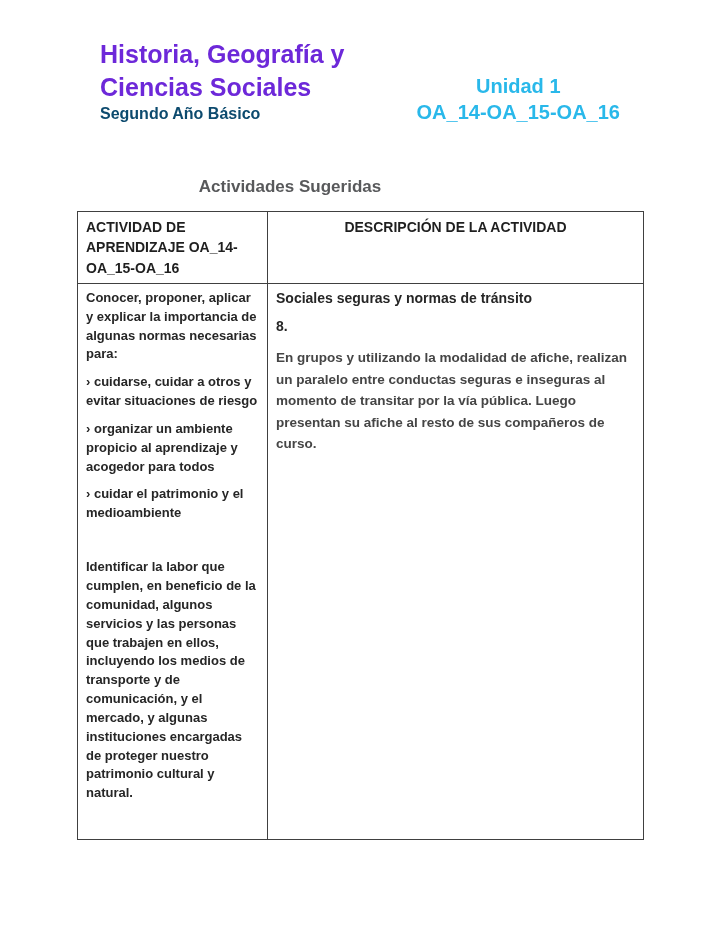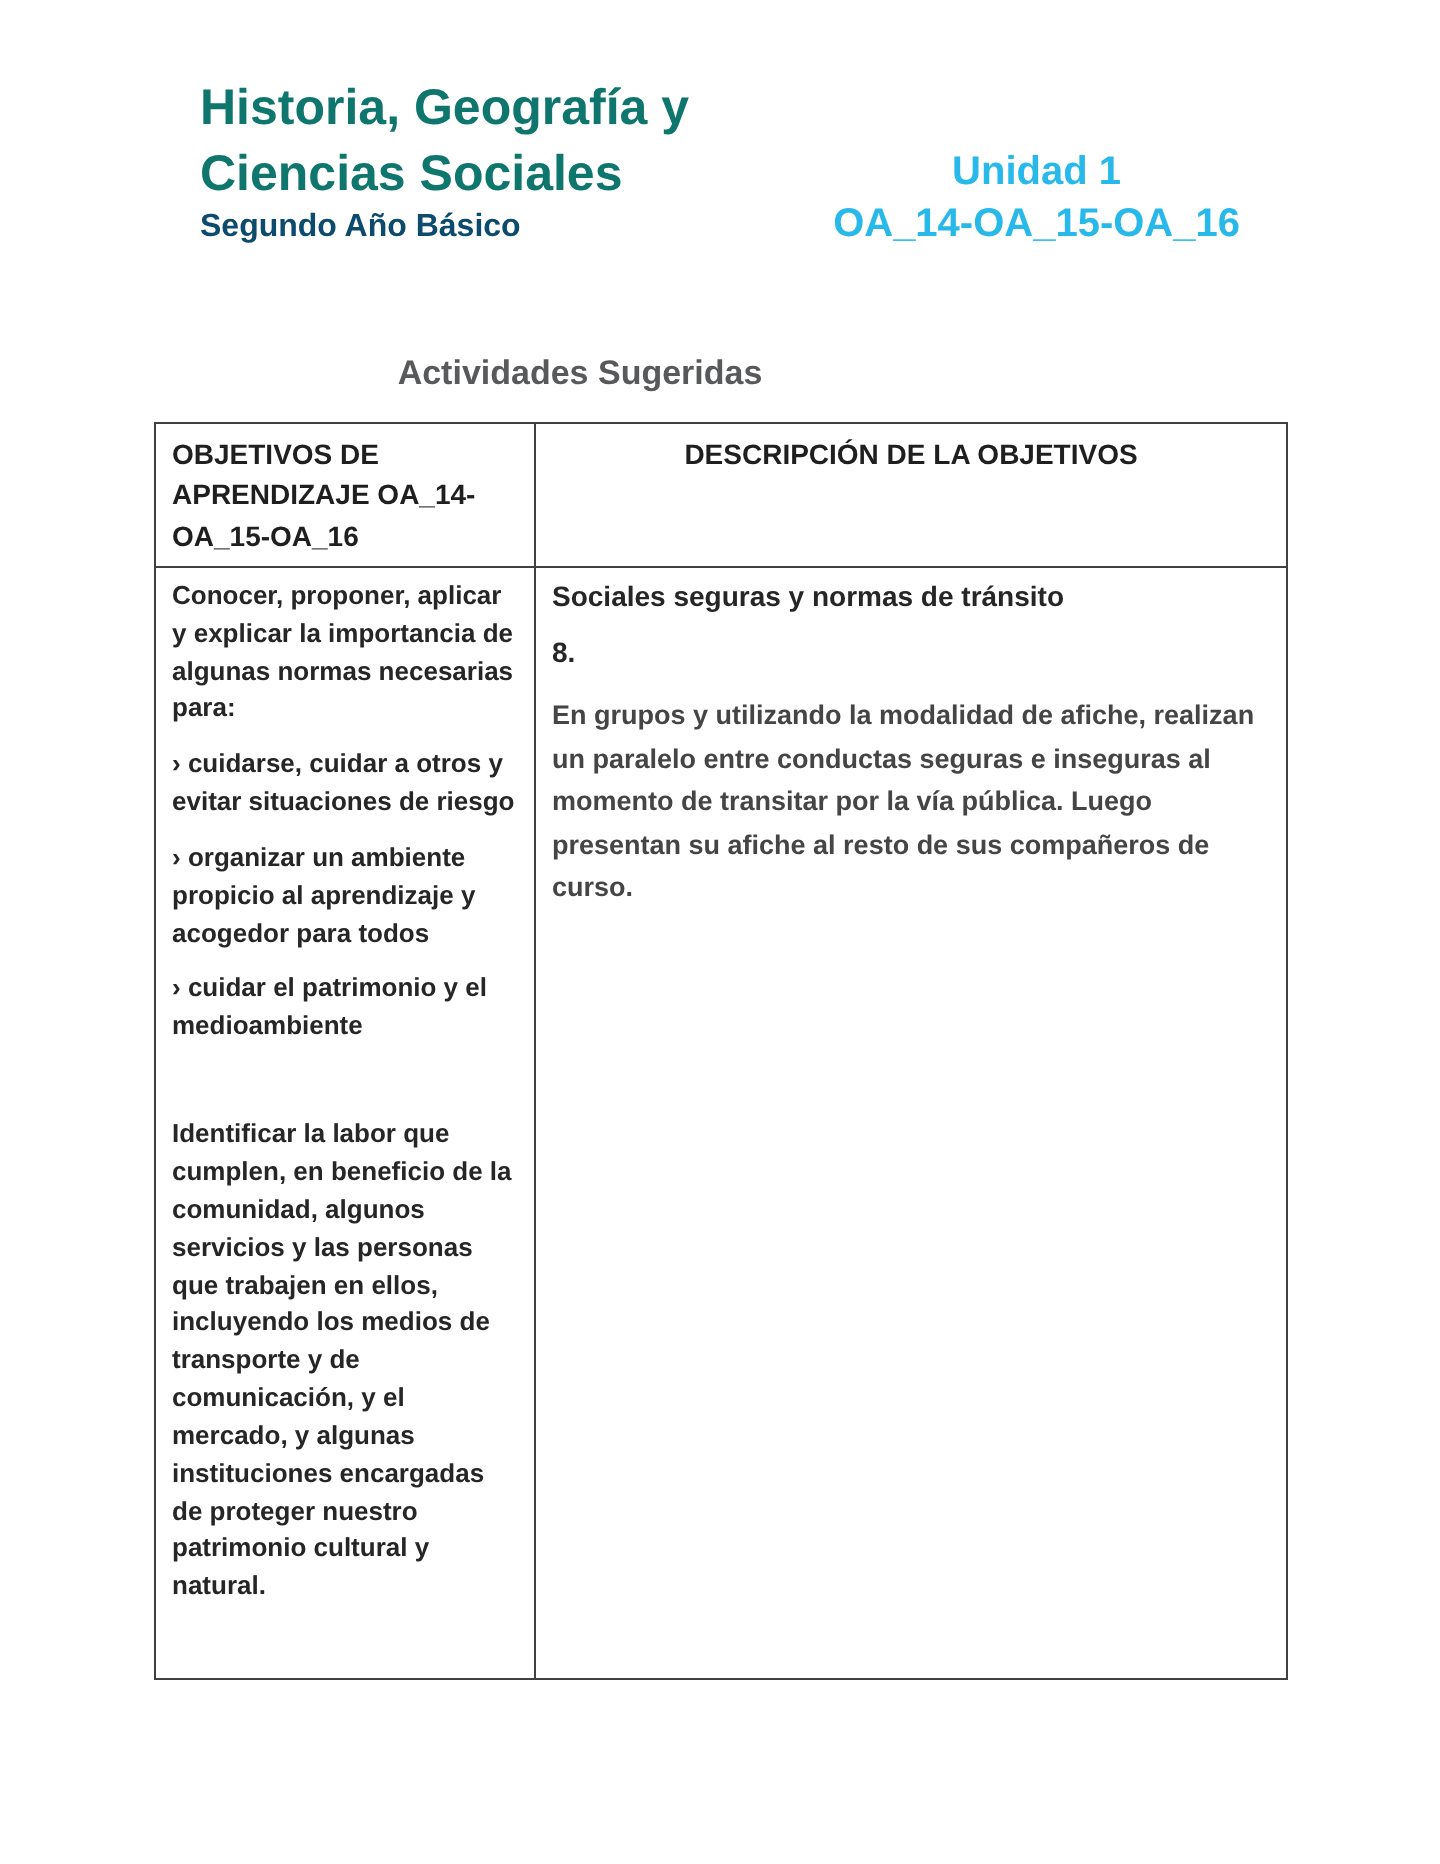"Historia, Geografía y Ciencias Sociales" .doc-title { color: #0f766e -> #6d28d9 }
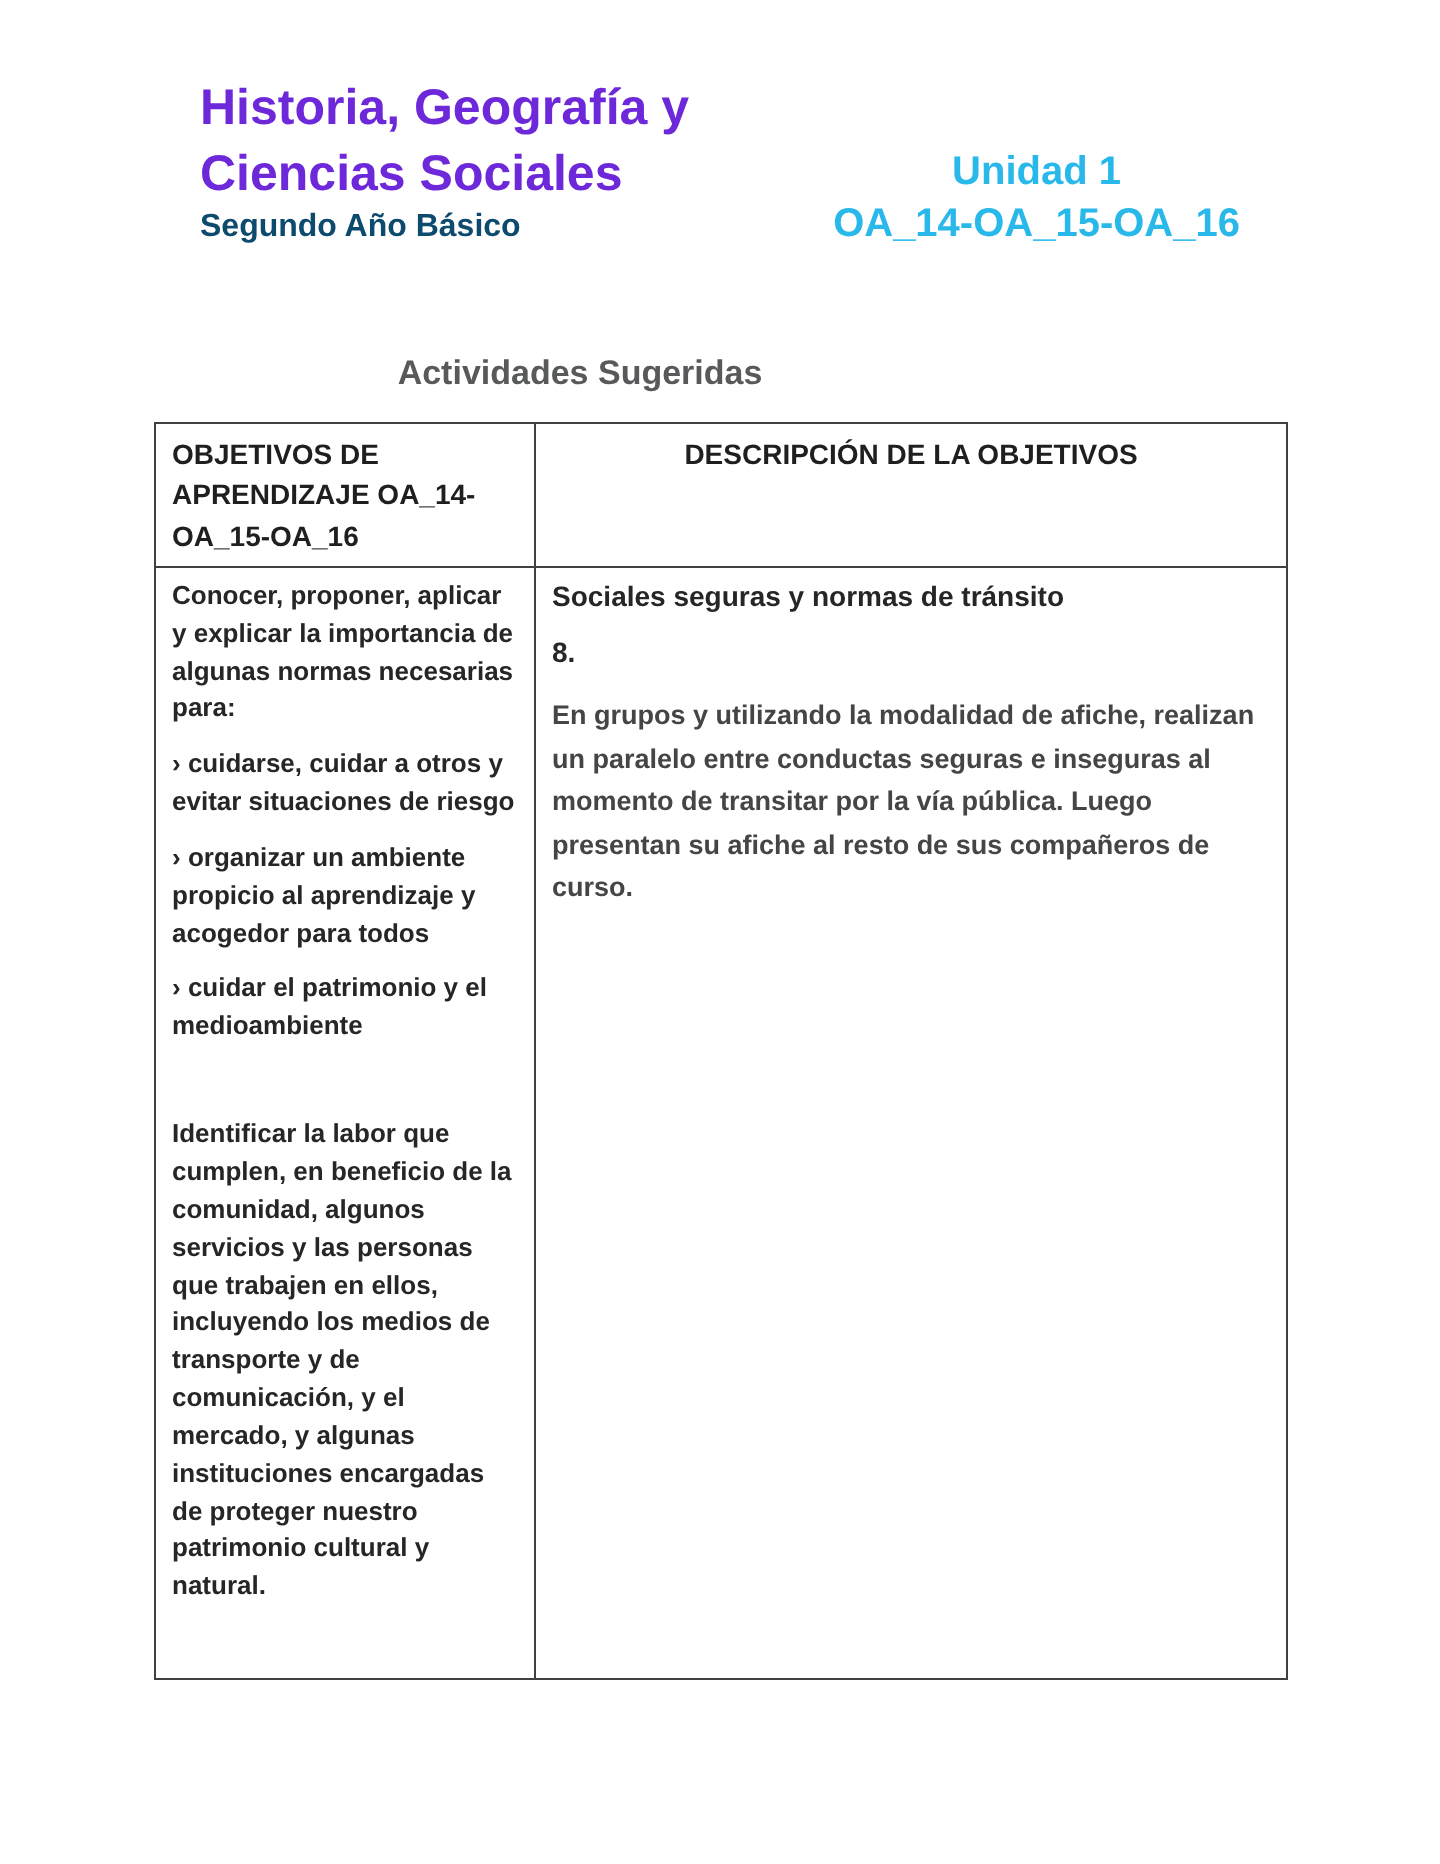"OBJETIVOS DE APRENDIZAJE" th.objectives-header { text: OBJETIVOS -> ACTIVIDAD }
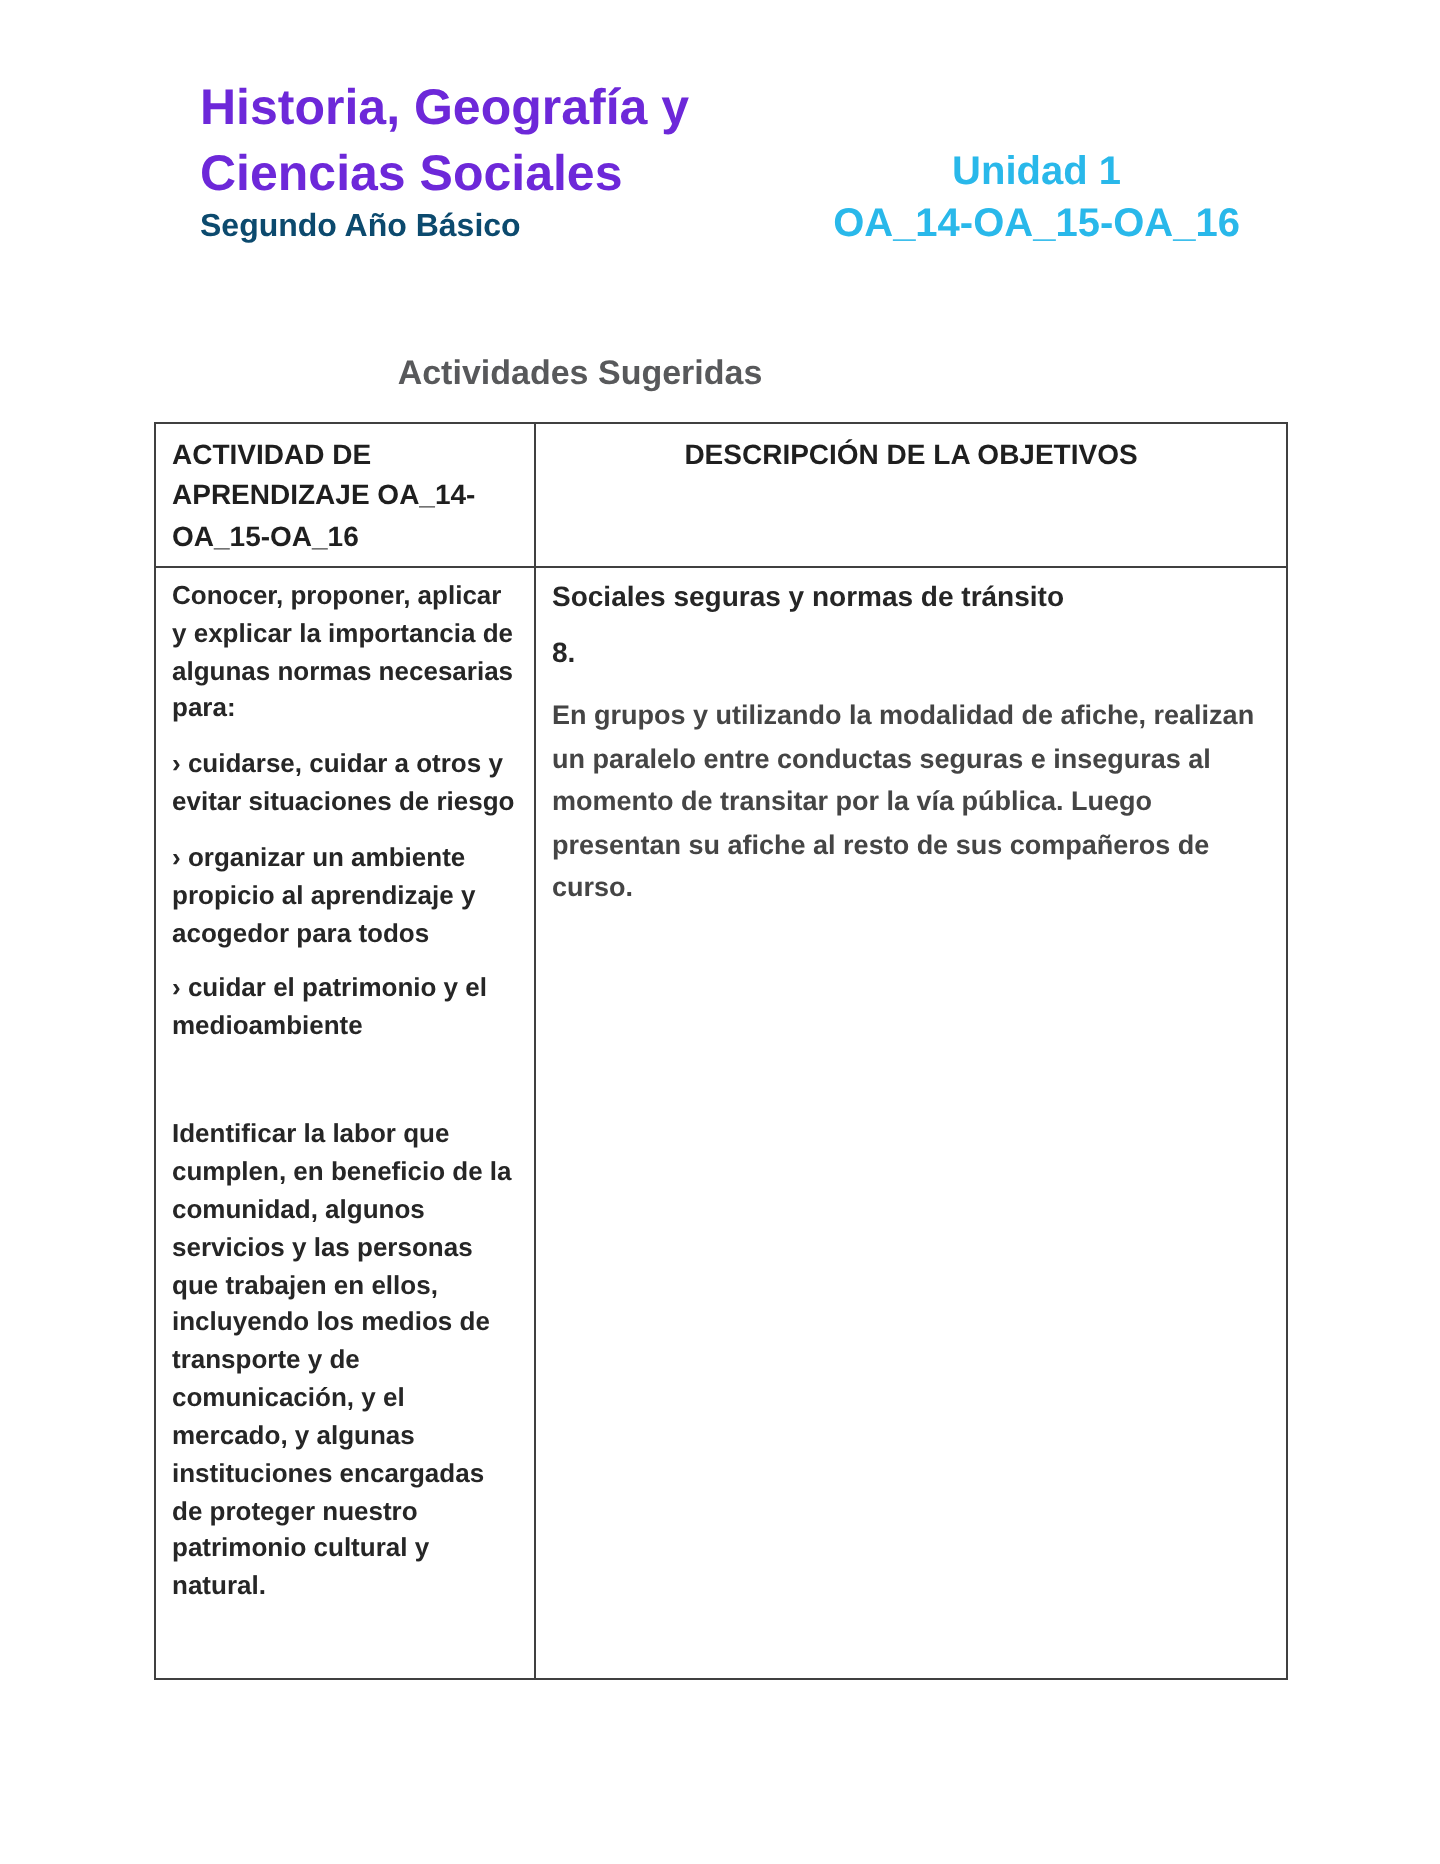"DESCRIPCIÓN DE LA OBJETIVOS" th.description-header { text: OBJETIVOS -> ACTIVIDAD }
